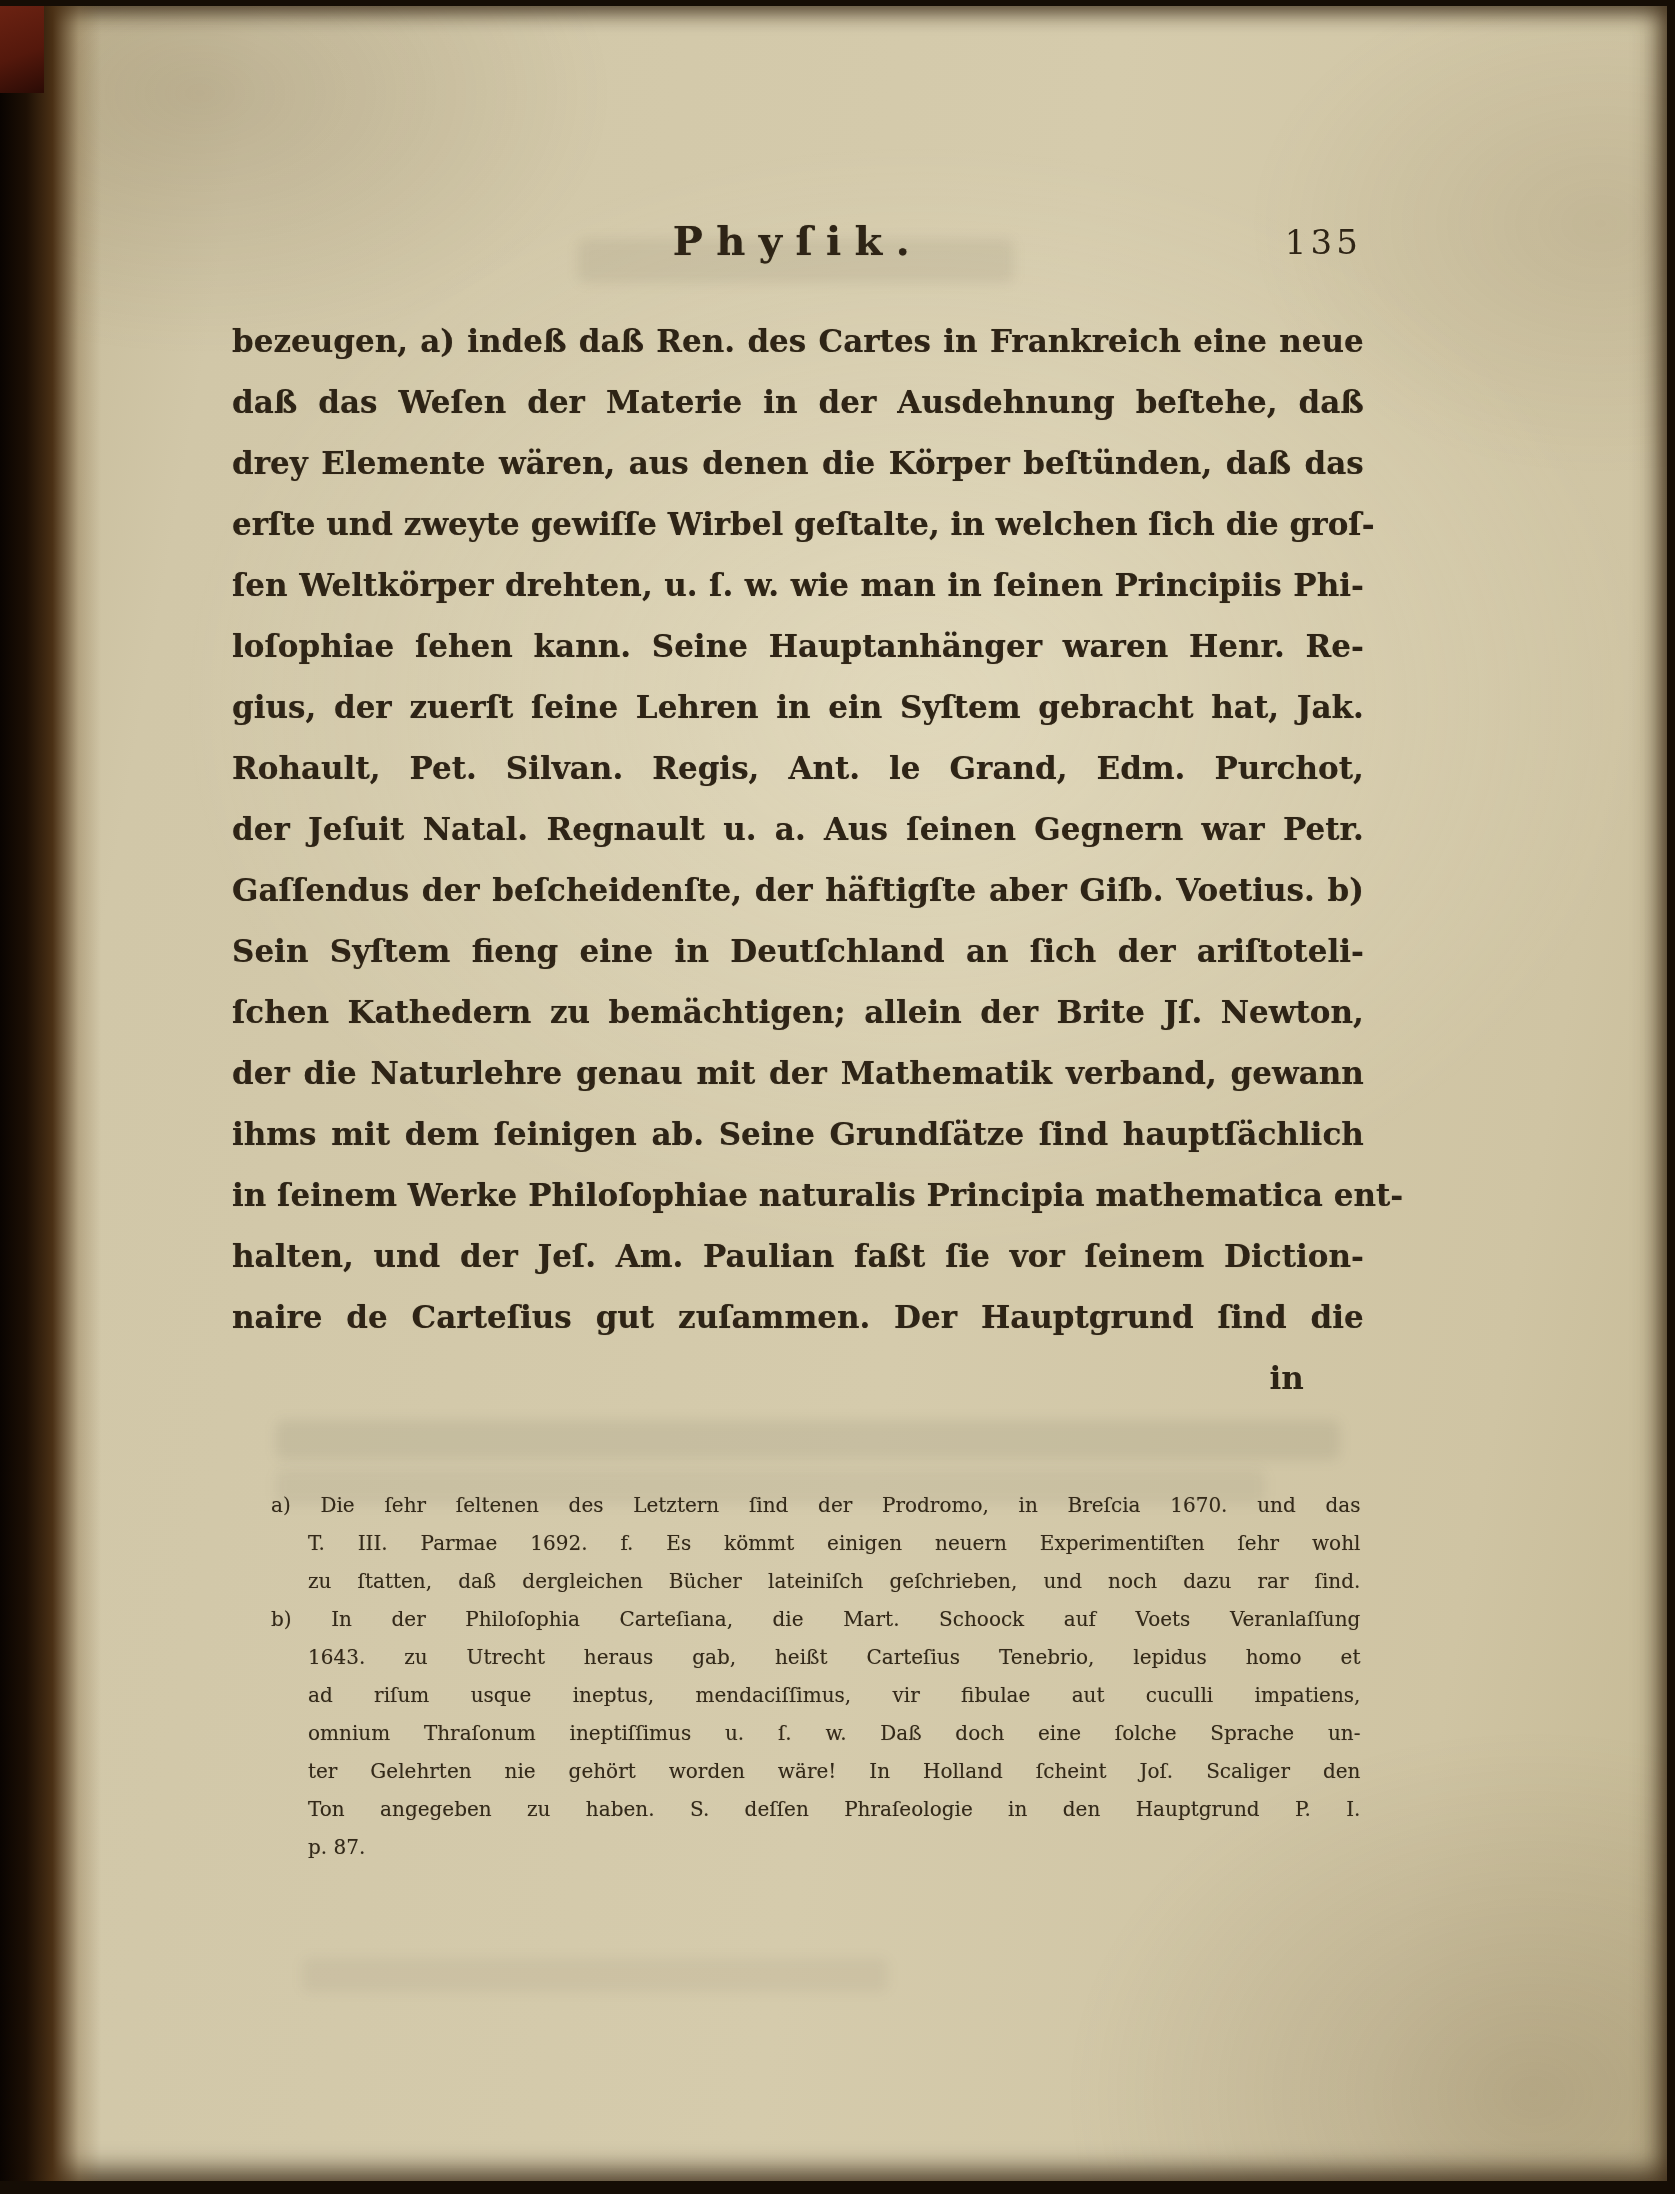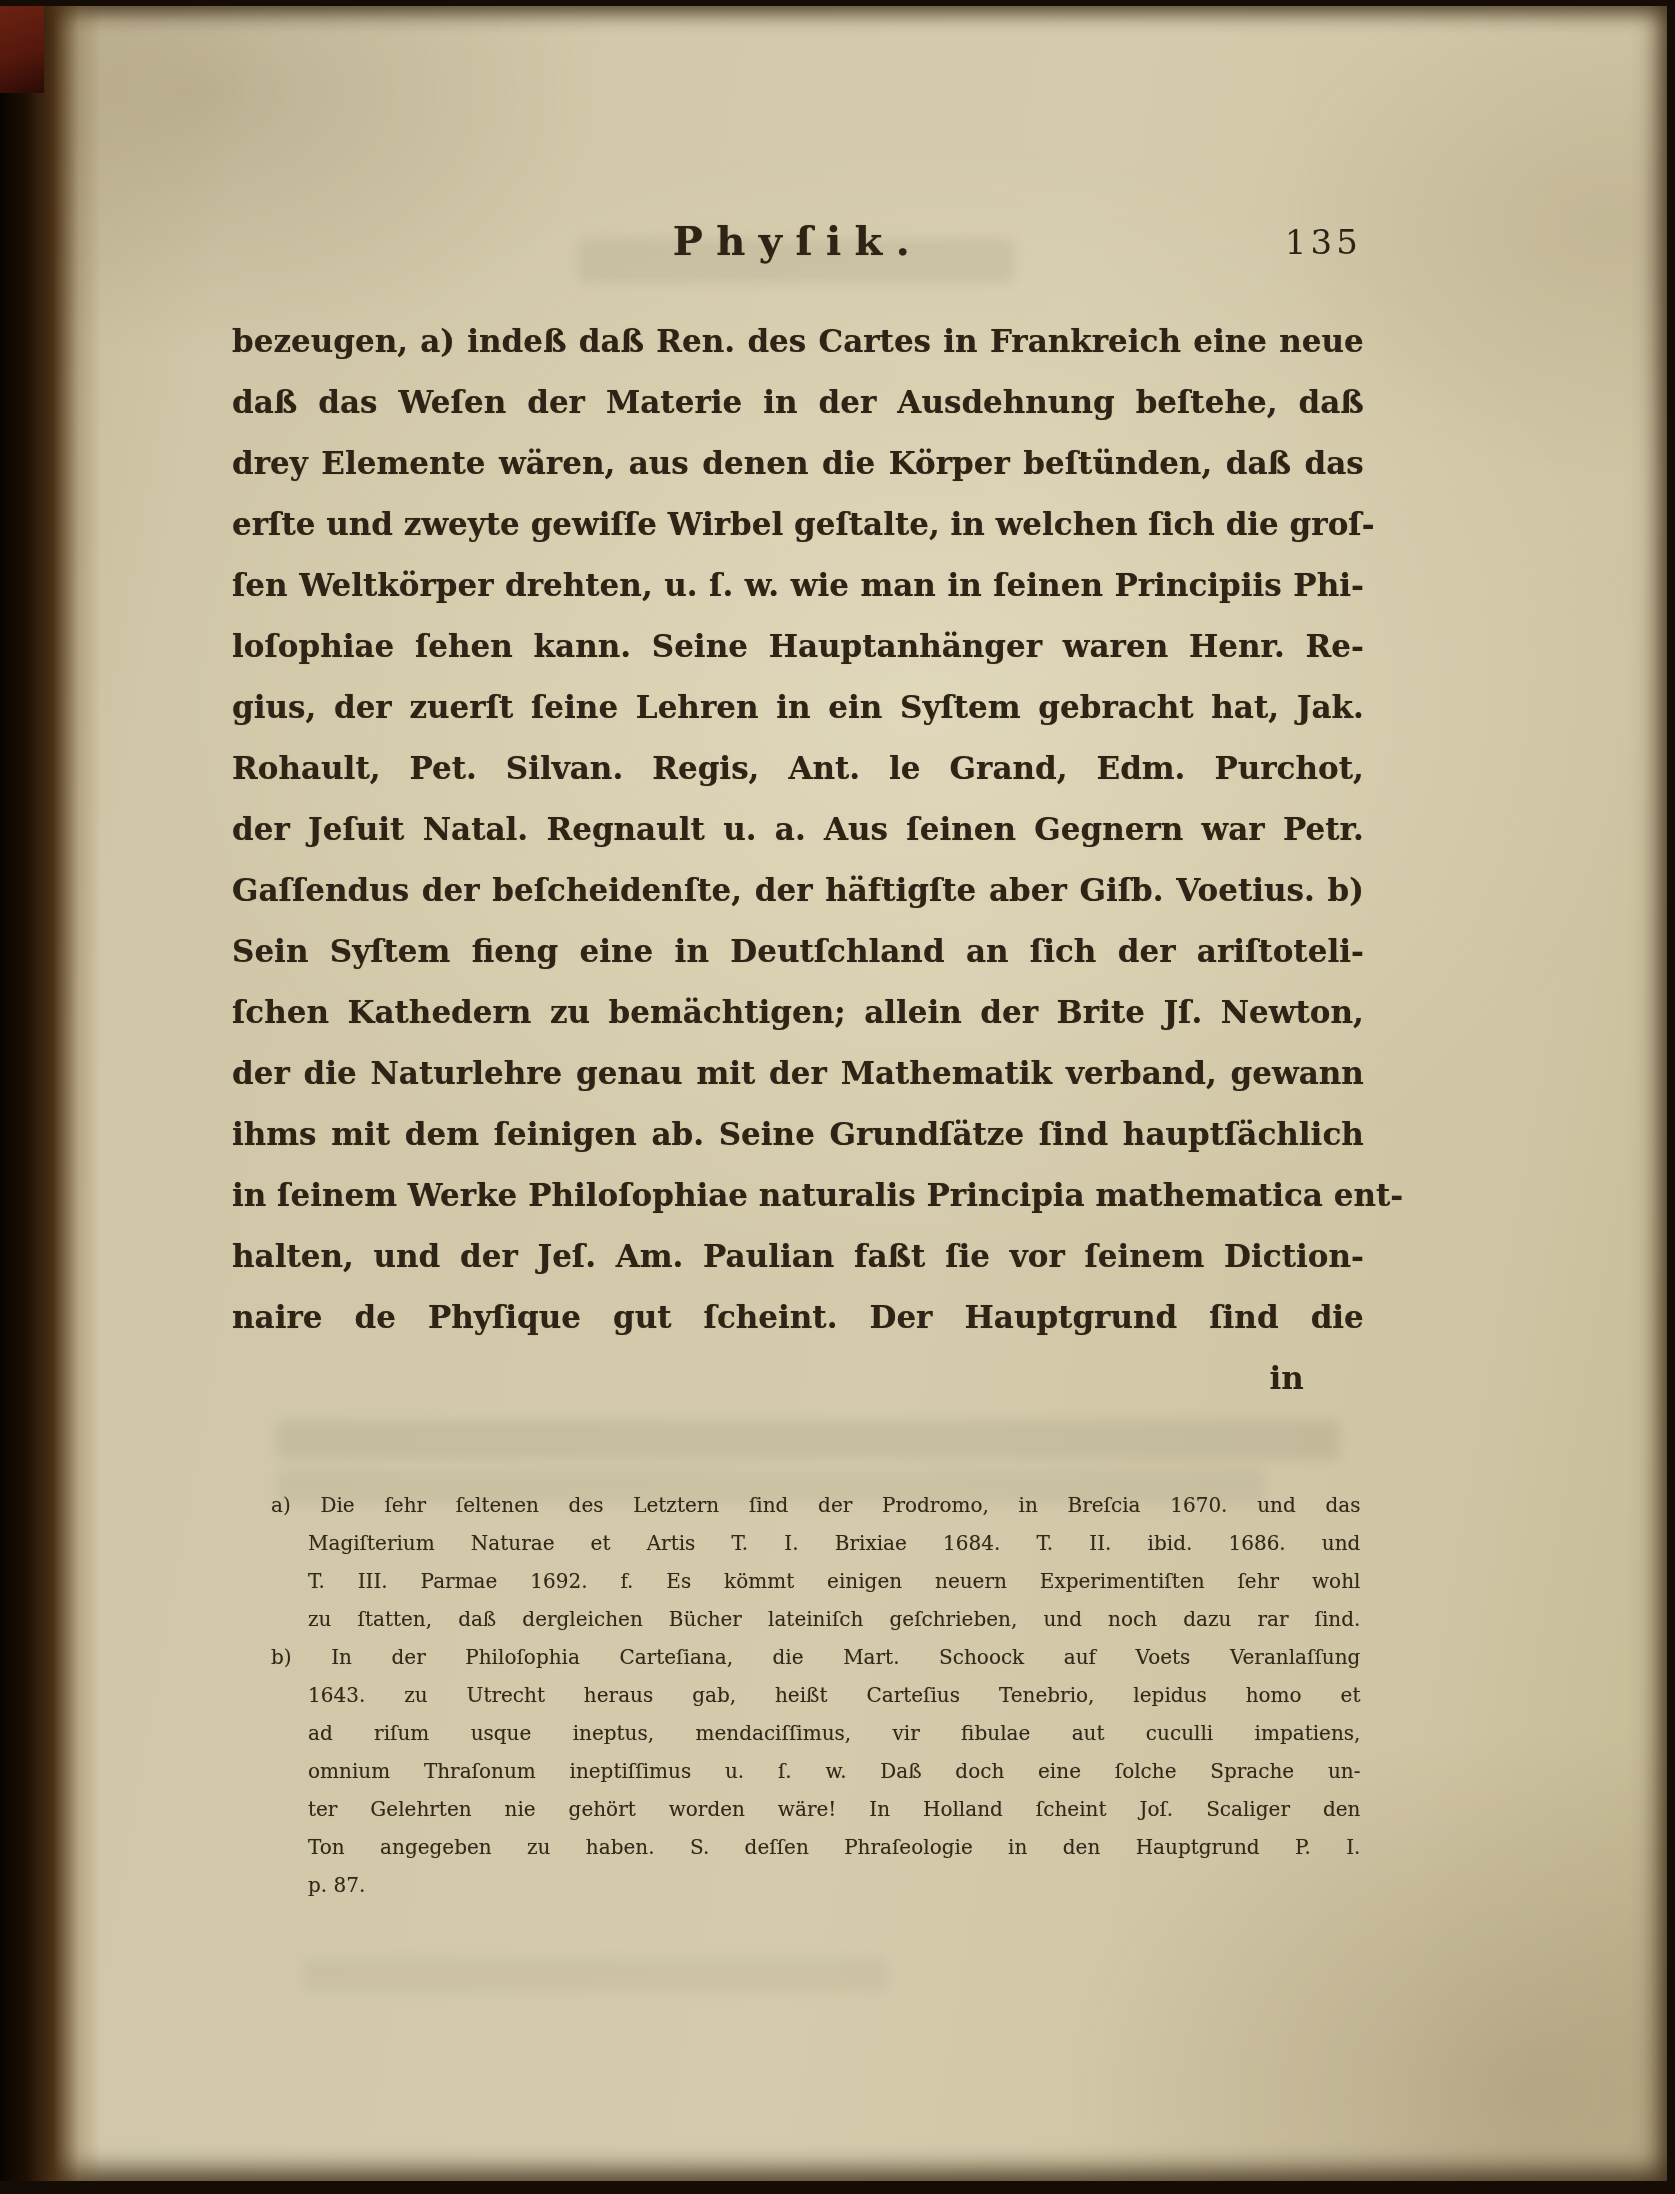"naire de Phyſique gut ſcheint." div.line { text: Phyſique gut ſcheint -> Carteſius gut zuſammen }
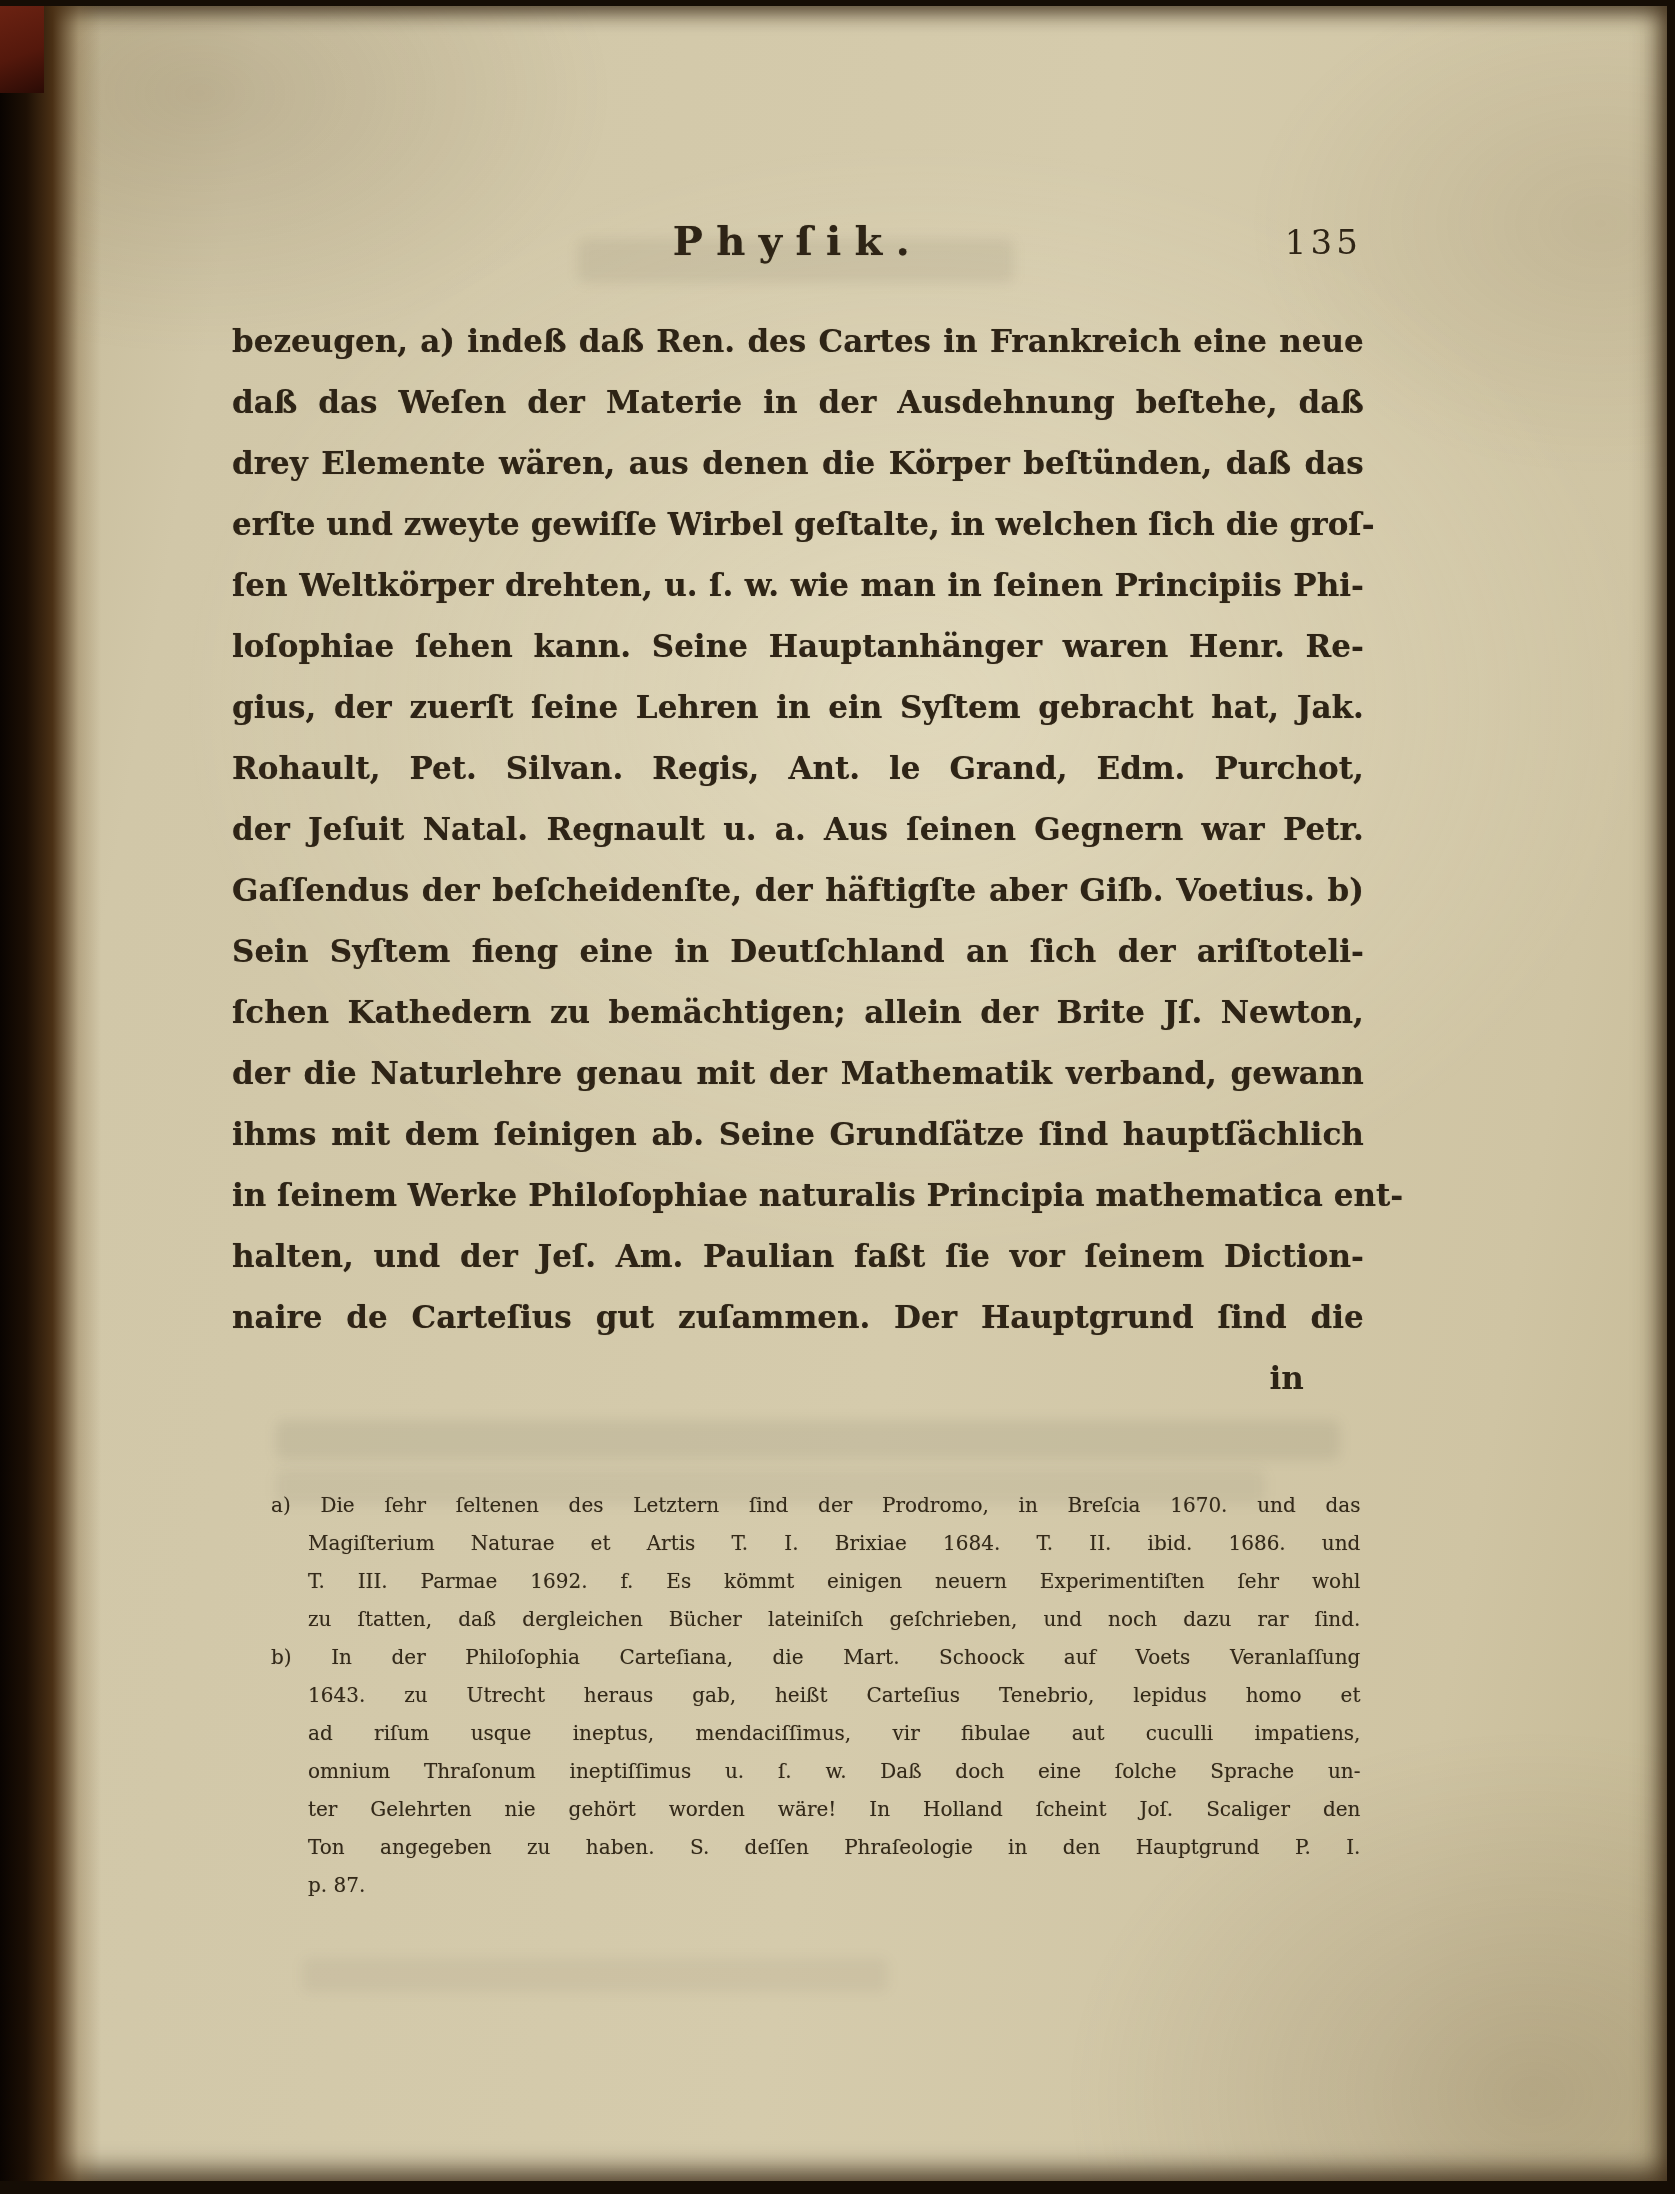"Magiſterium Naturae et Artis T." div.fn-line { html: <div>Magiſterium Naturae et Artis T. I. Brixiae 1684. T. II. ibid. 1686. und</div> -> none }
